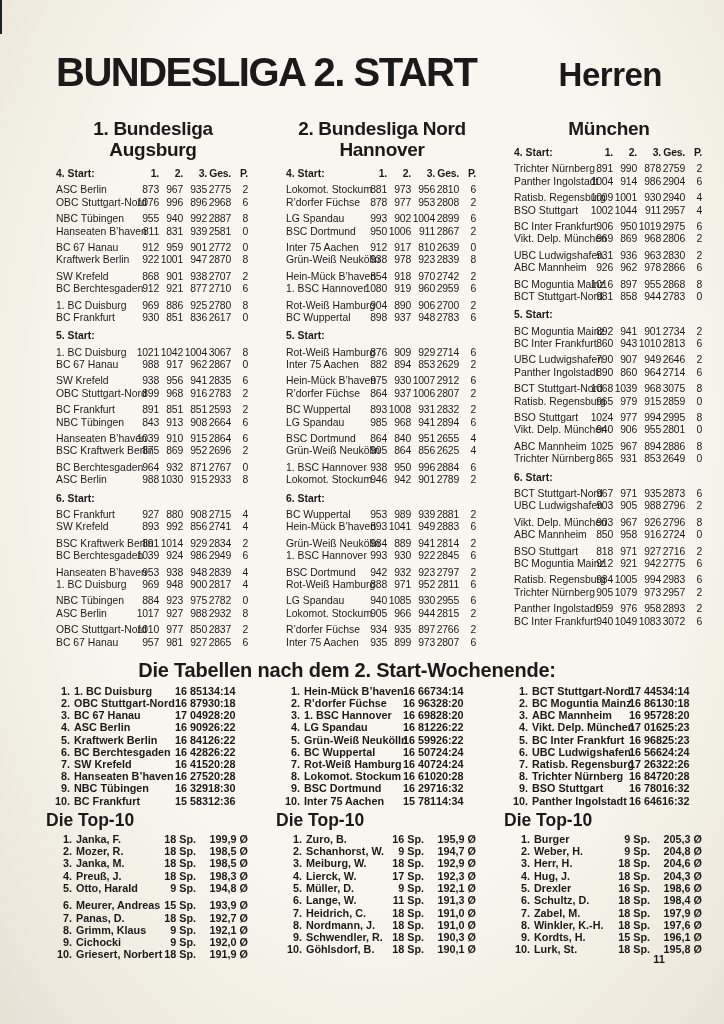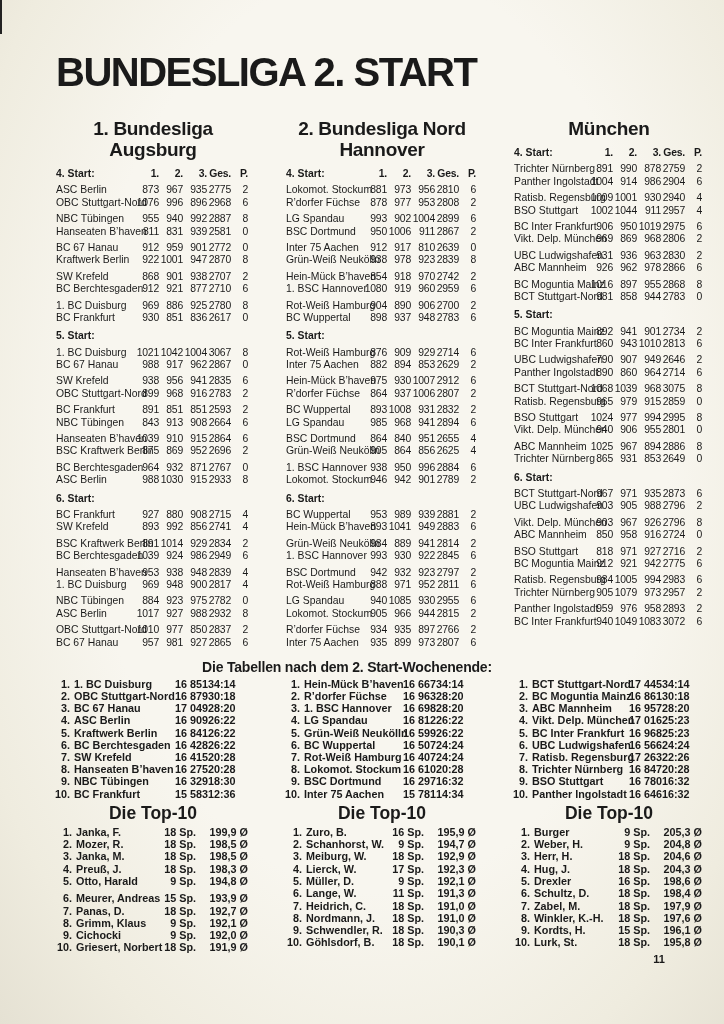"Herren" span.subtitle { html: none -> <span>Herren</span> }
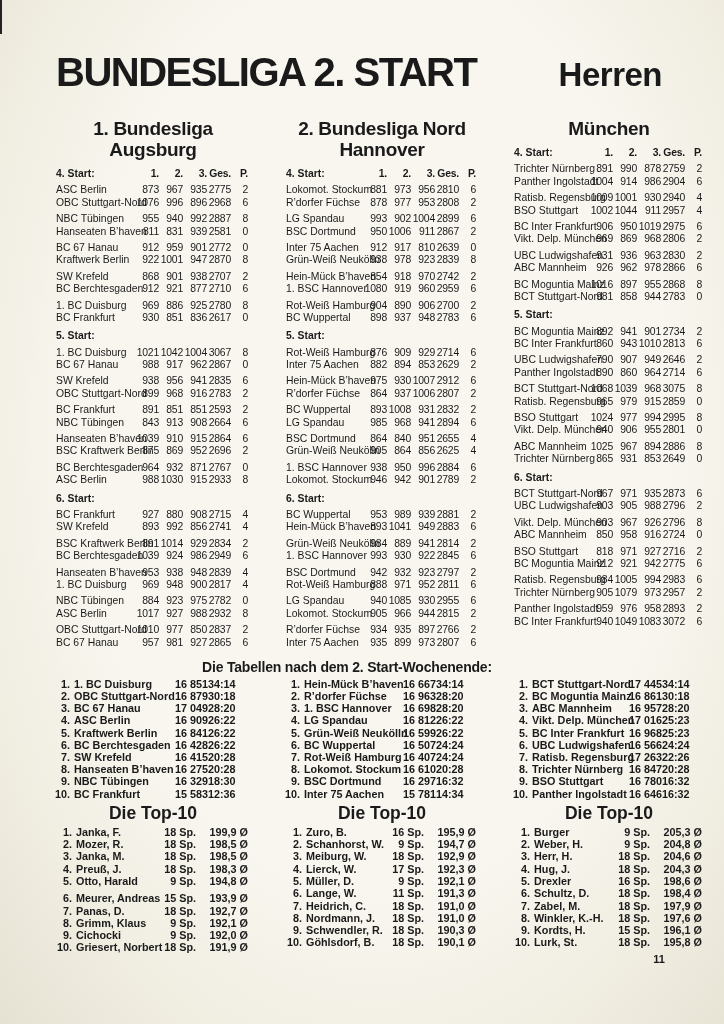"Die Tabellen nach dem 2." #tables-heading { font-size: 14px -> 20px }
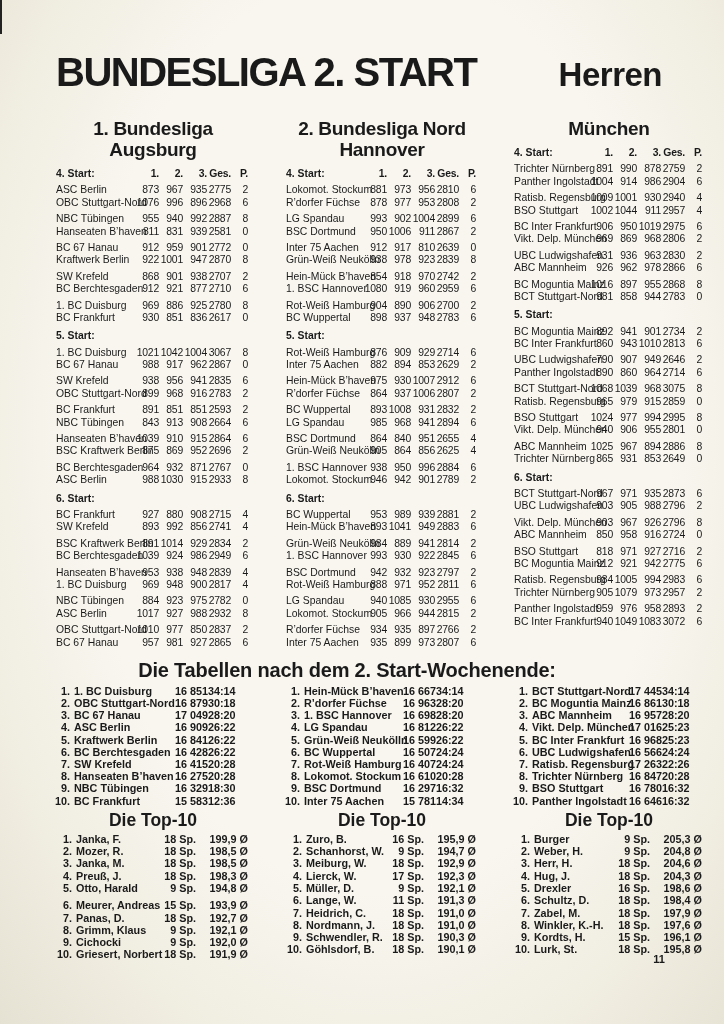"Die Top-10" .top10-title { text-align: center -> left }
